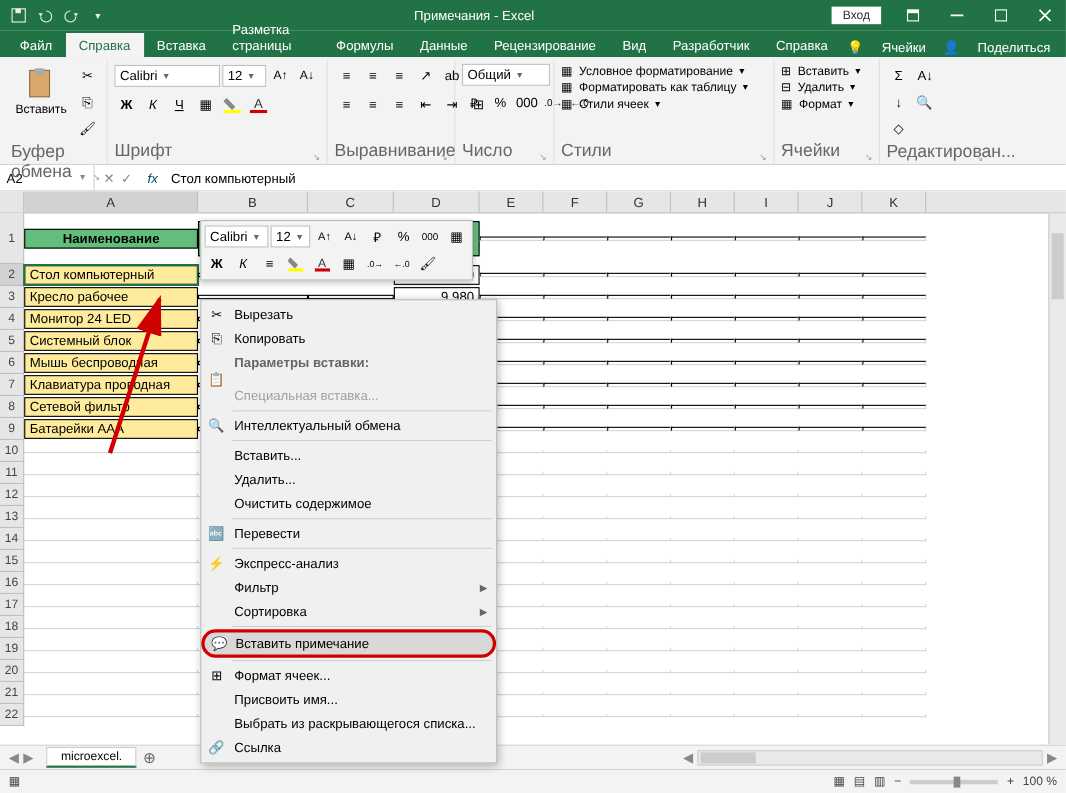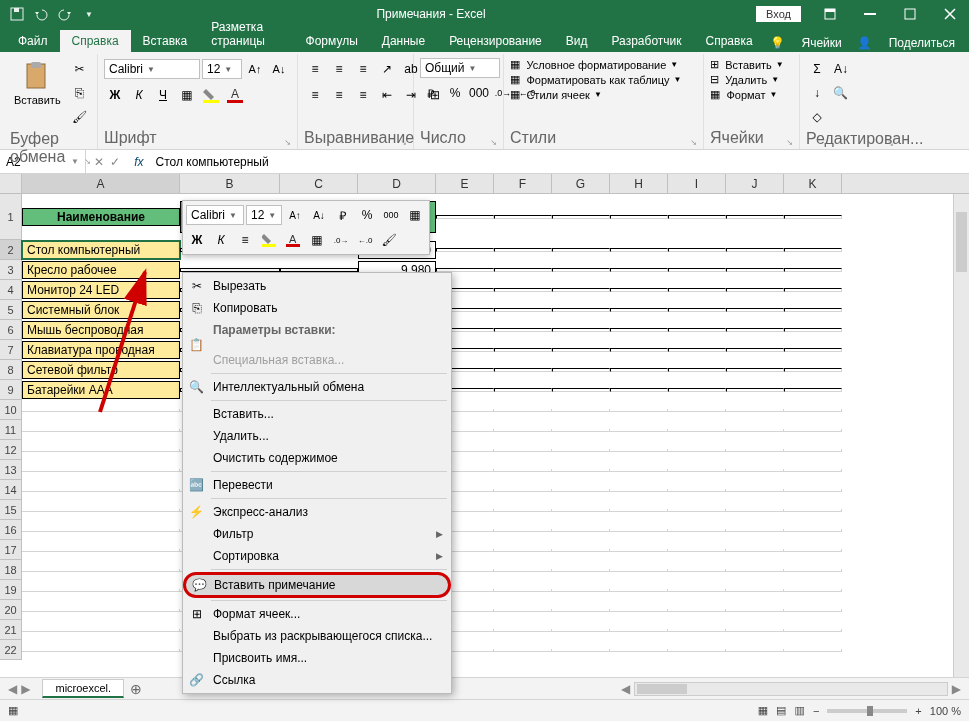"Выбрать из раскрывающегося списка..." div.cm-item { order: before "Присвоить имя..." -> after "Присвоить имя..." }
